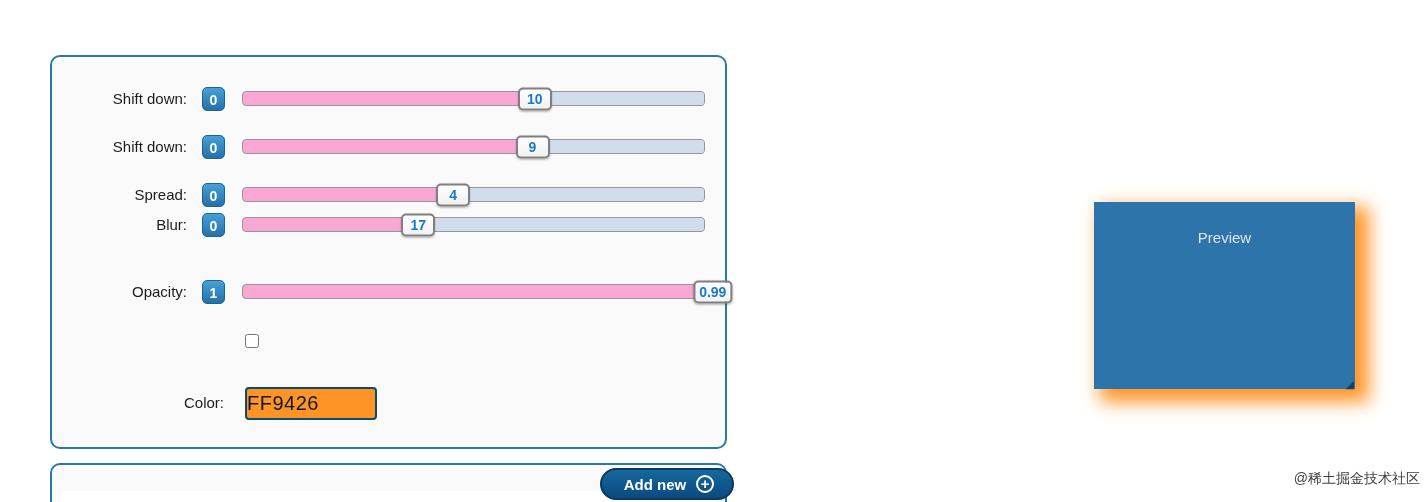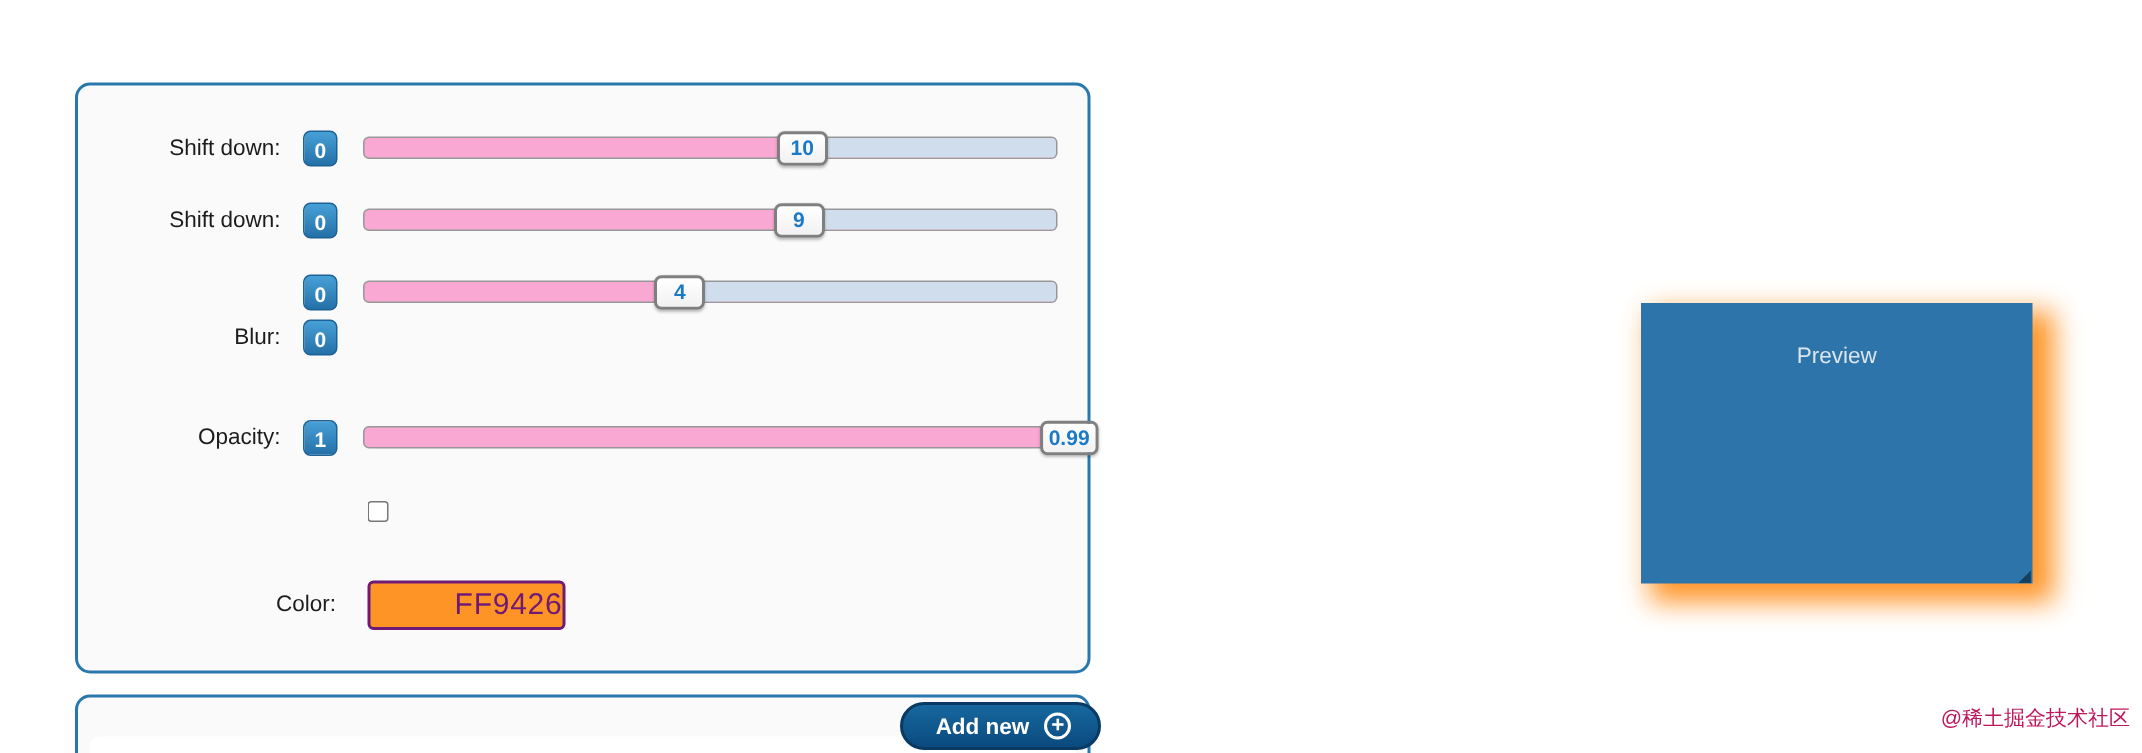"Spread:" div.lbl { html: none -> <div>Spread:</div> }
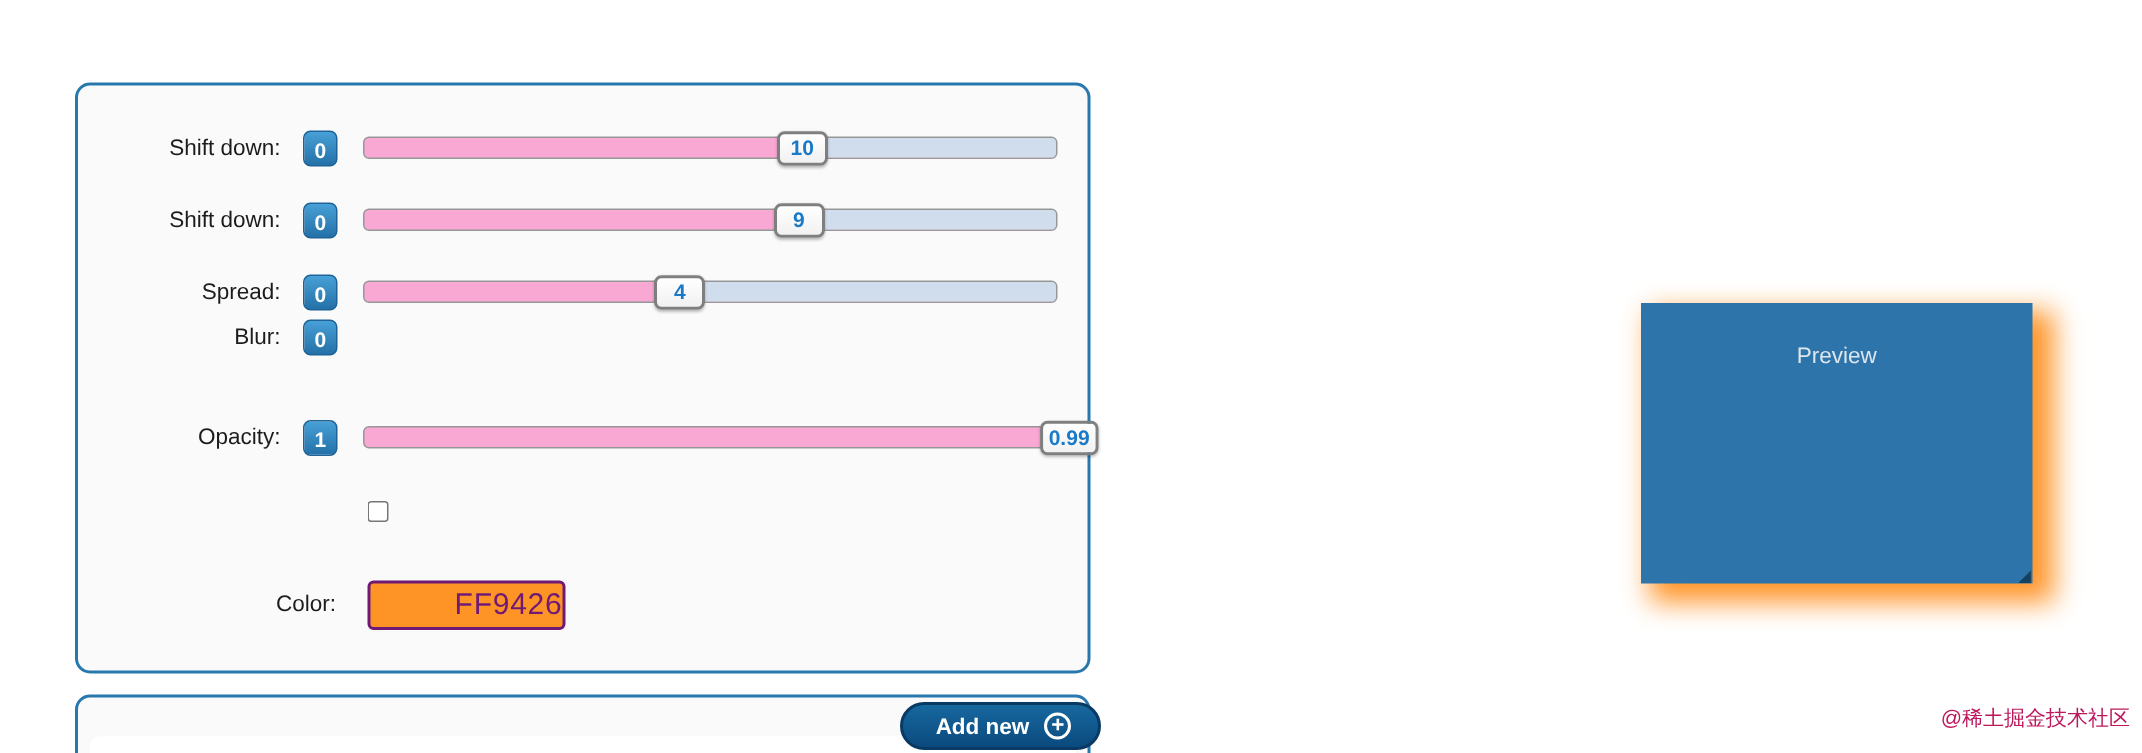"17" div.track { html: none -> <div> <div></div> <div> <span>17</span> </div> </div> }
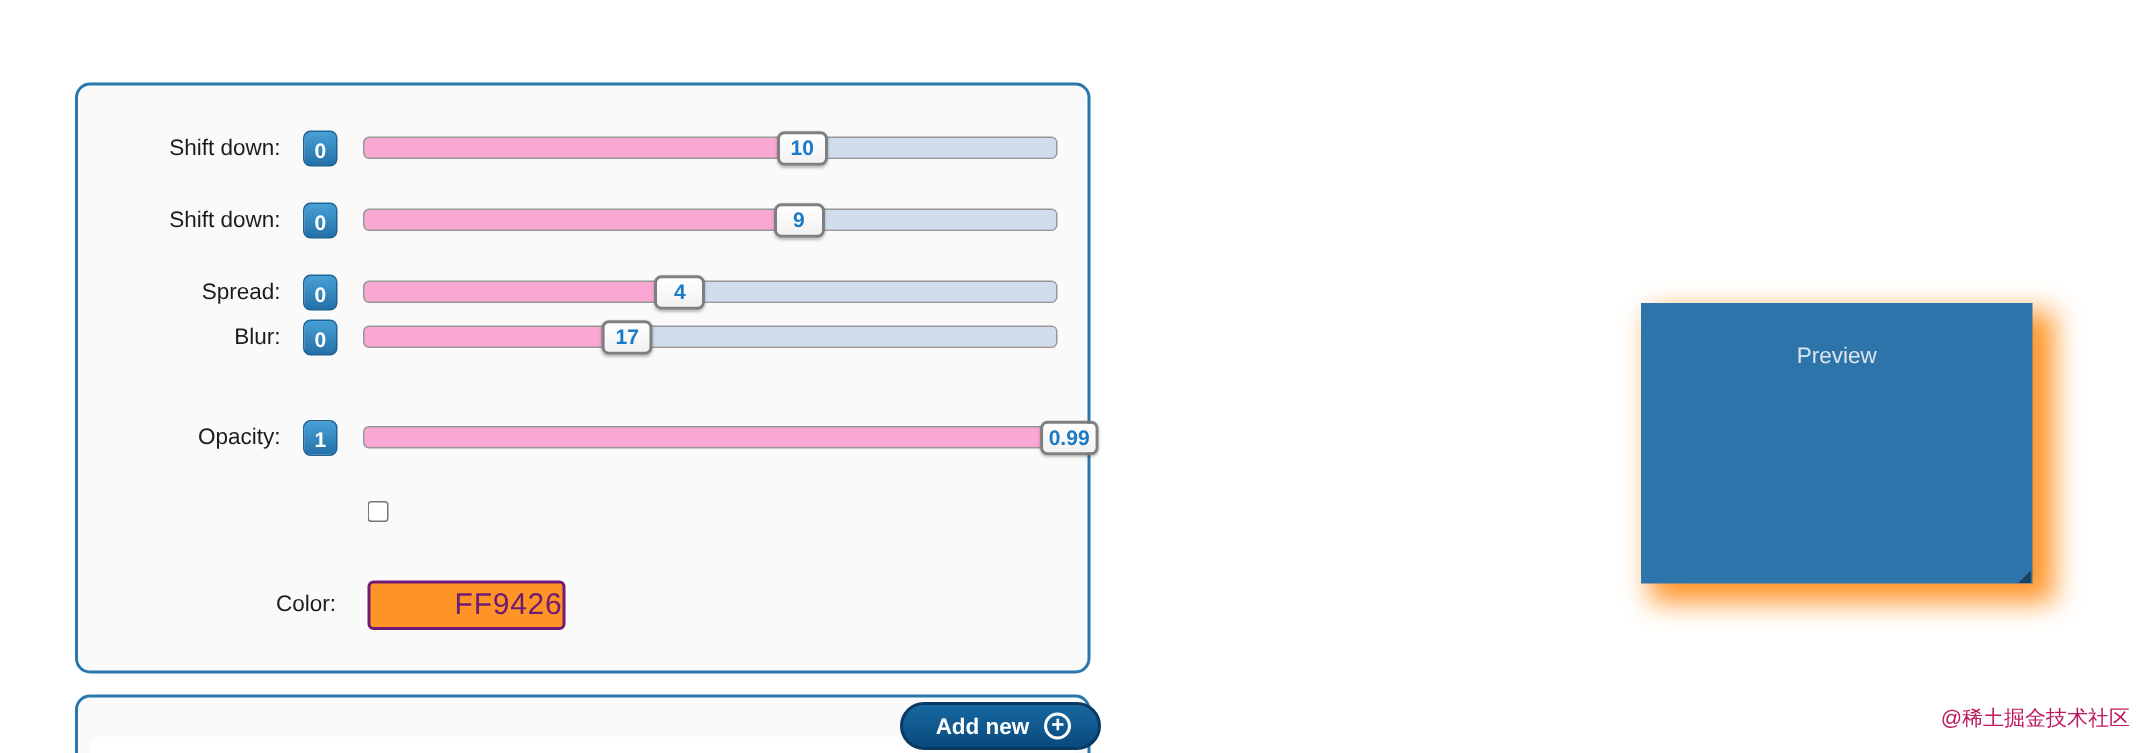"FF9426" #color-swatch { border: 2px solid #701a75 -> 2px solid #0c4a6e; color: #701a75 -> #0f172a; justify-content: flex-end -> flex-start }
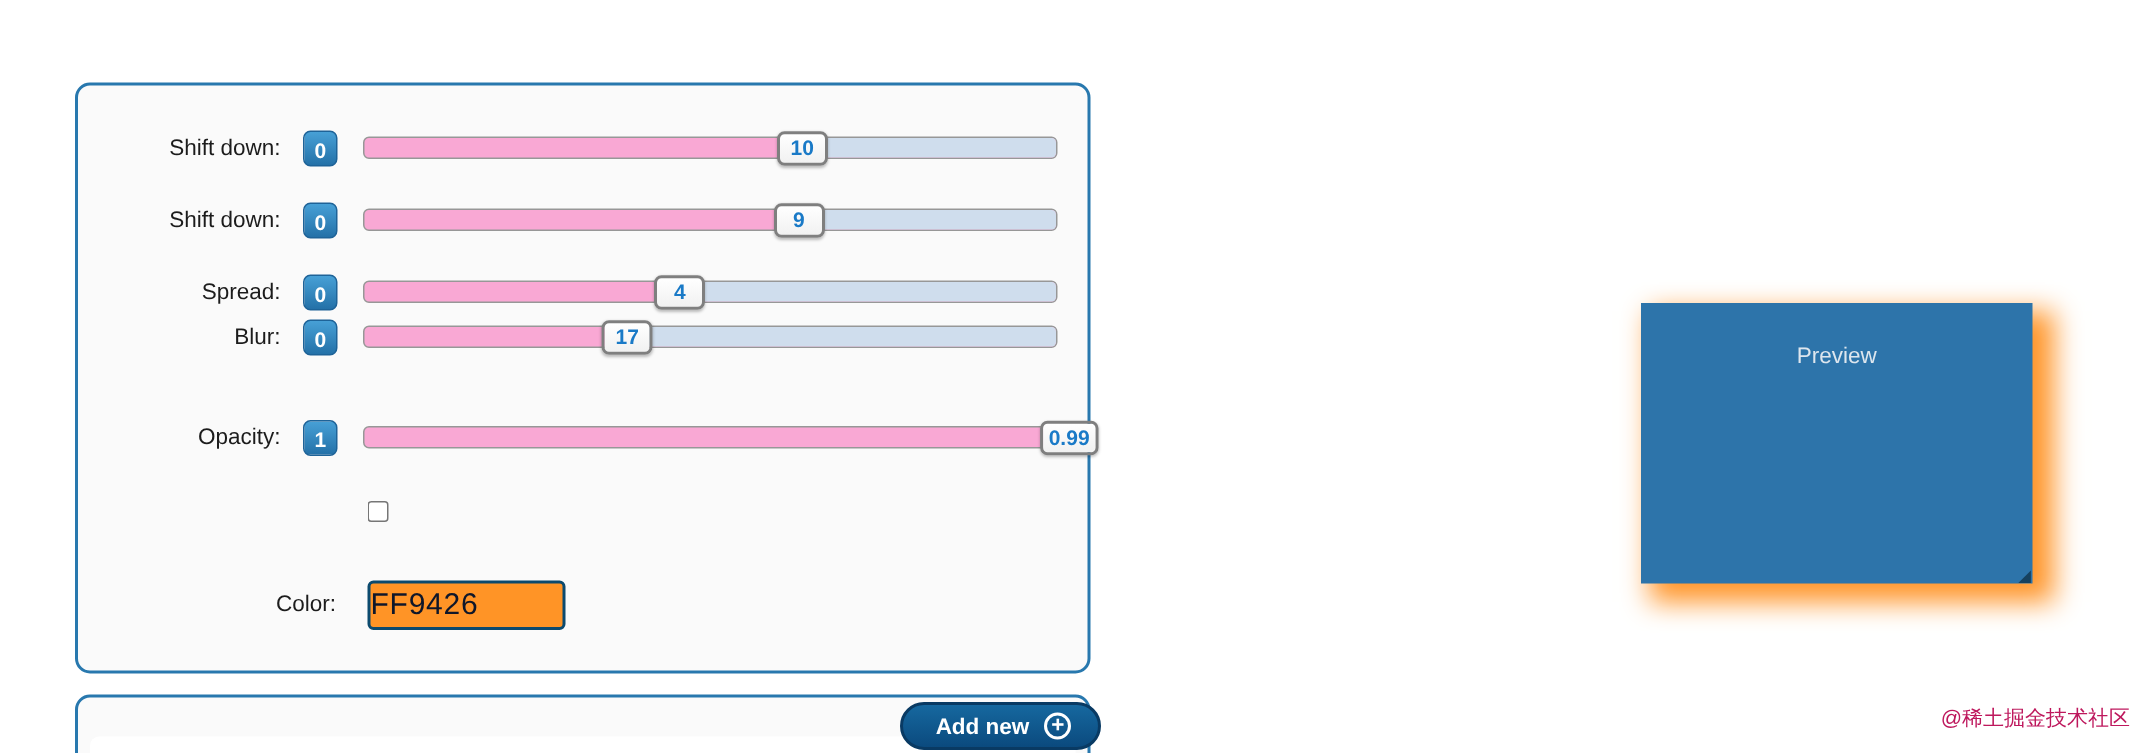"@稀土掘金技术社区" #watermark { color: #be185d -> #404040 }
